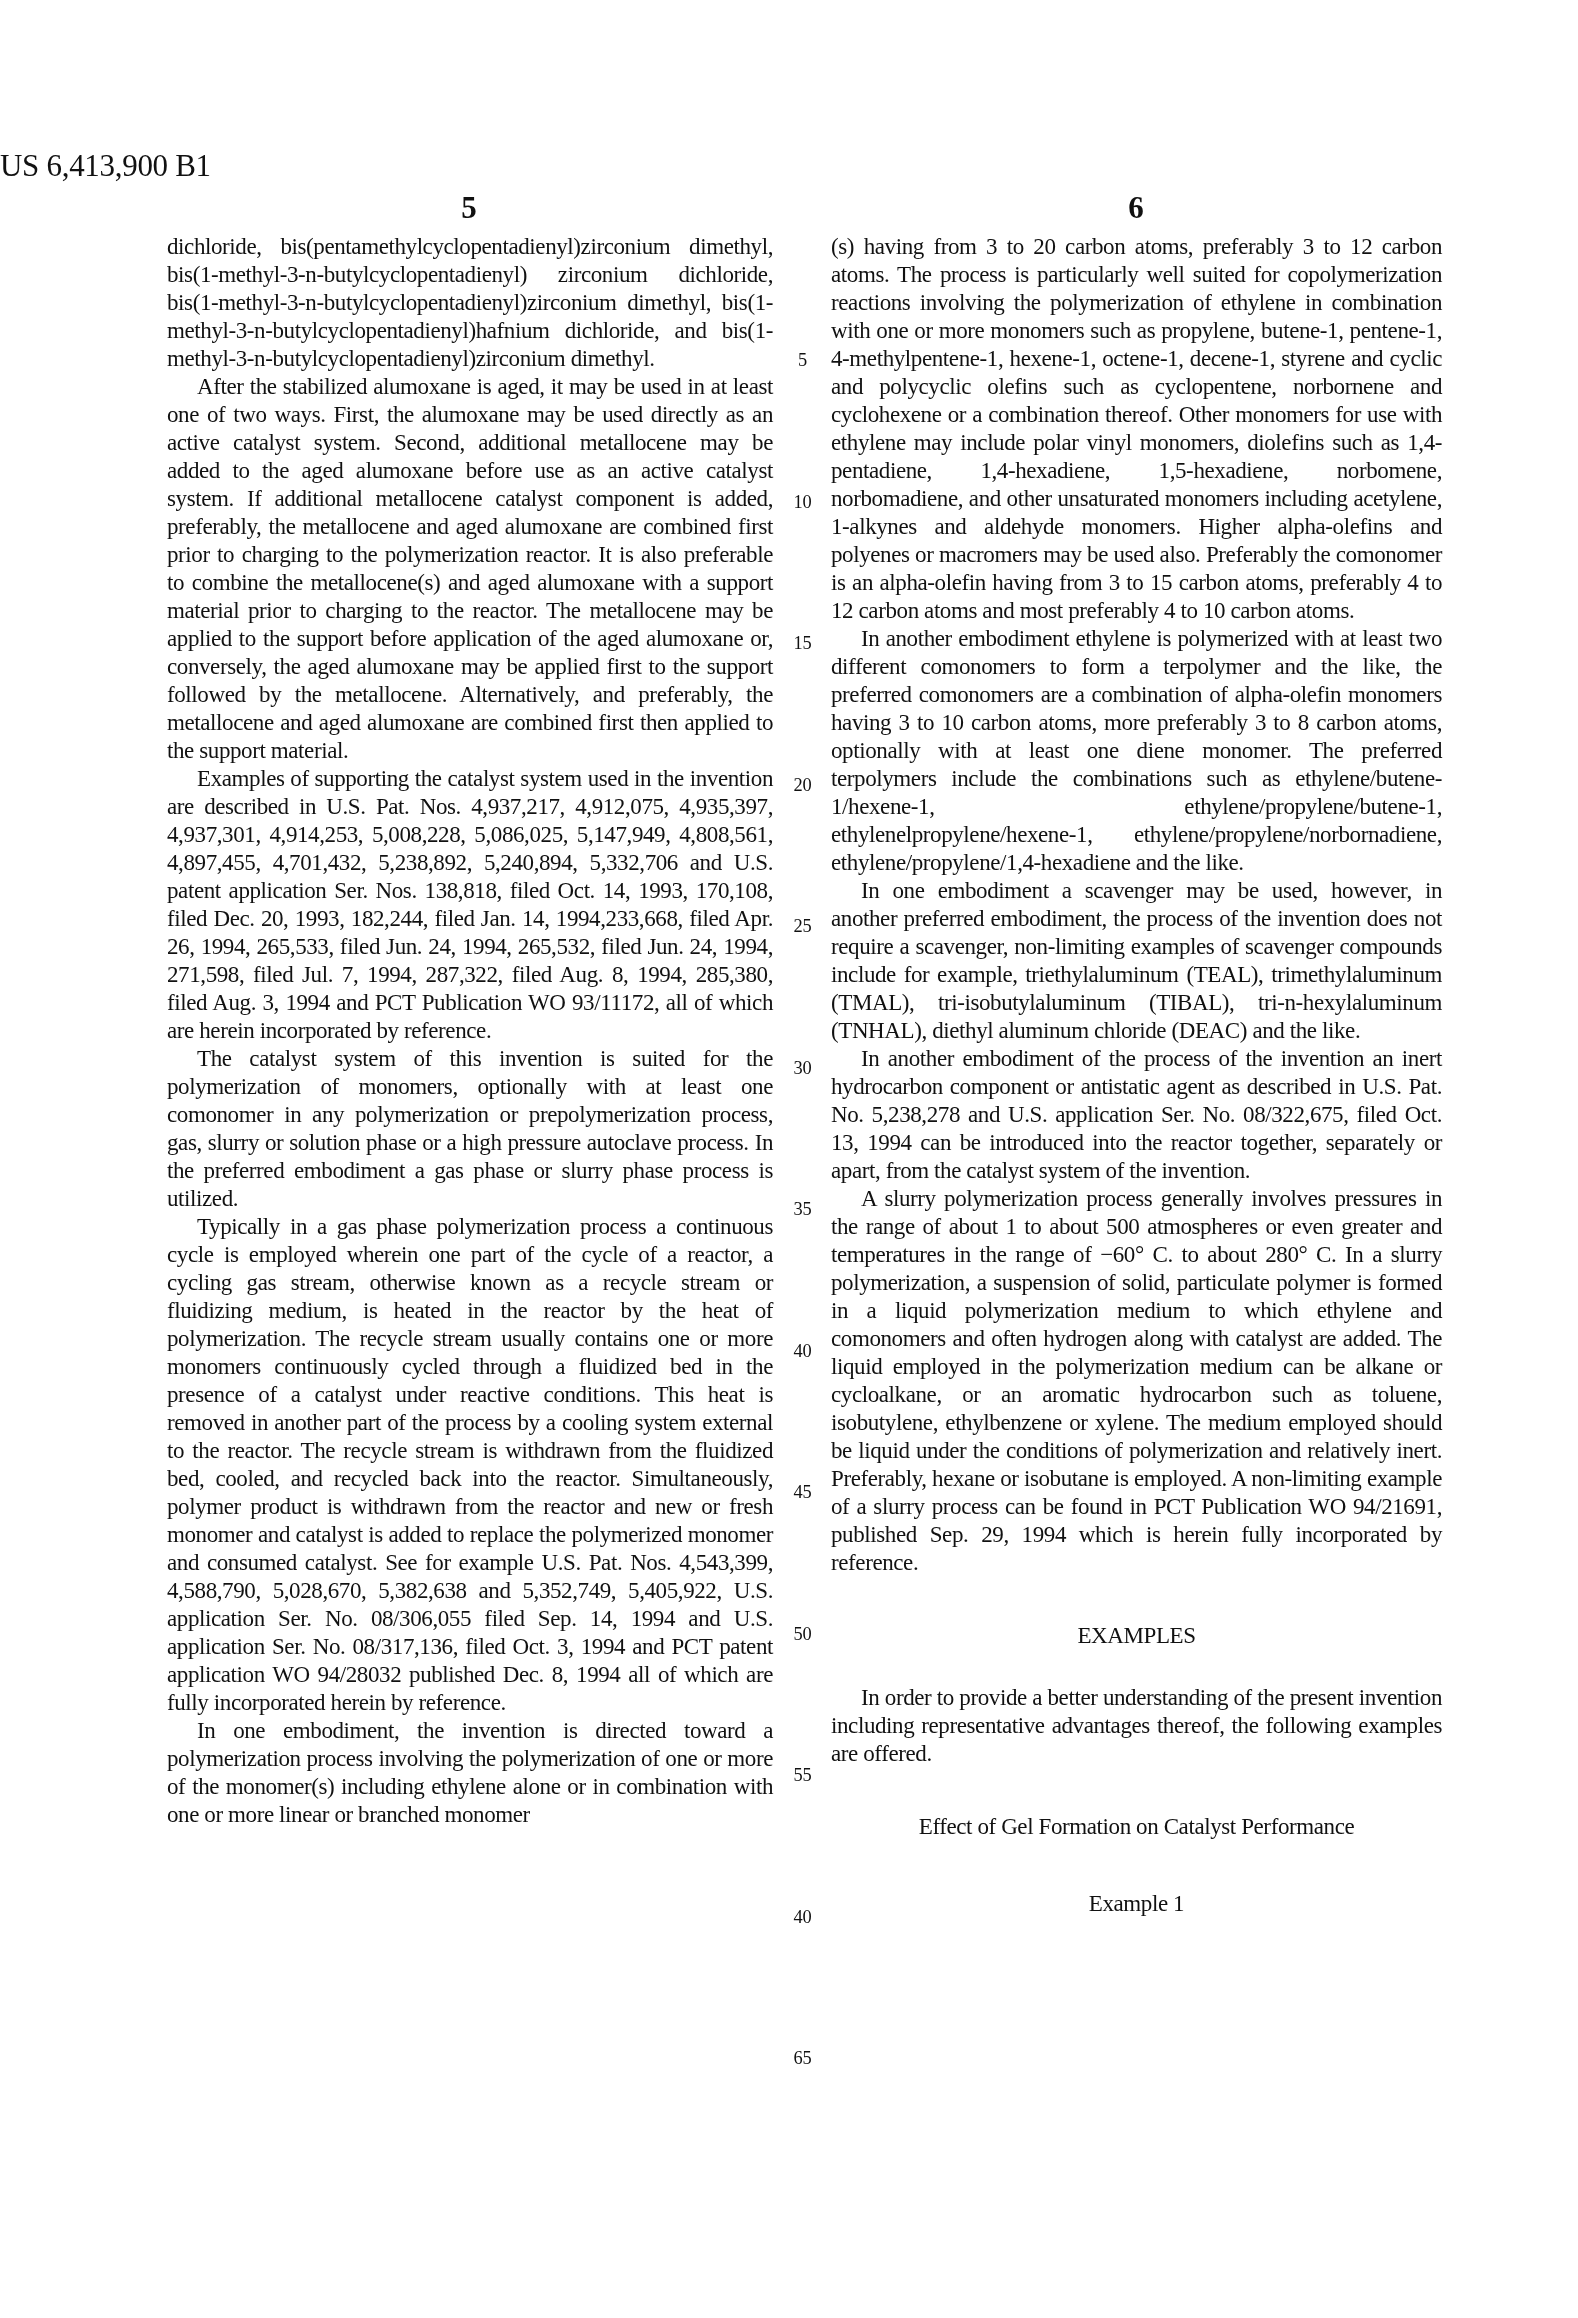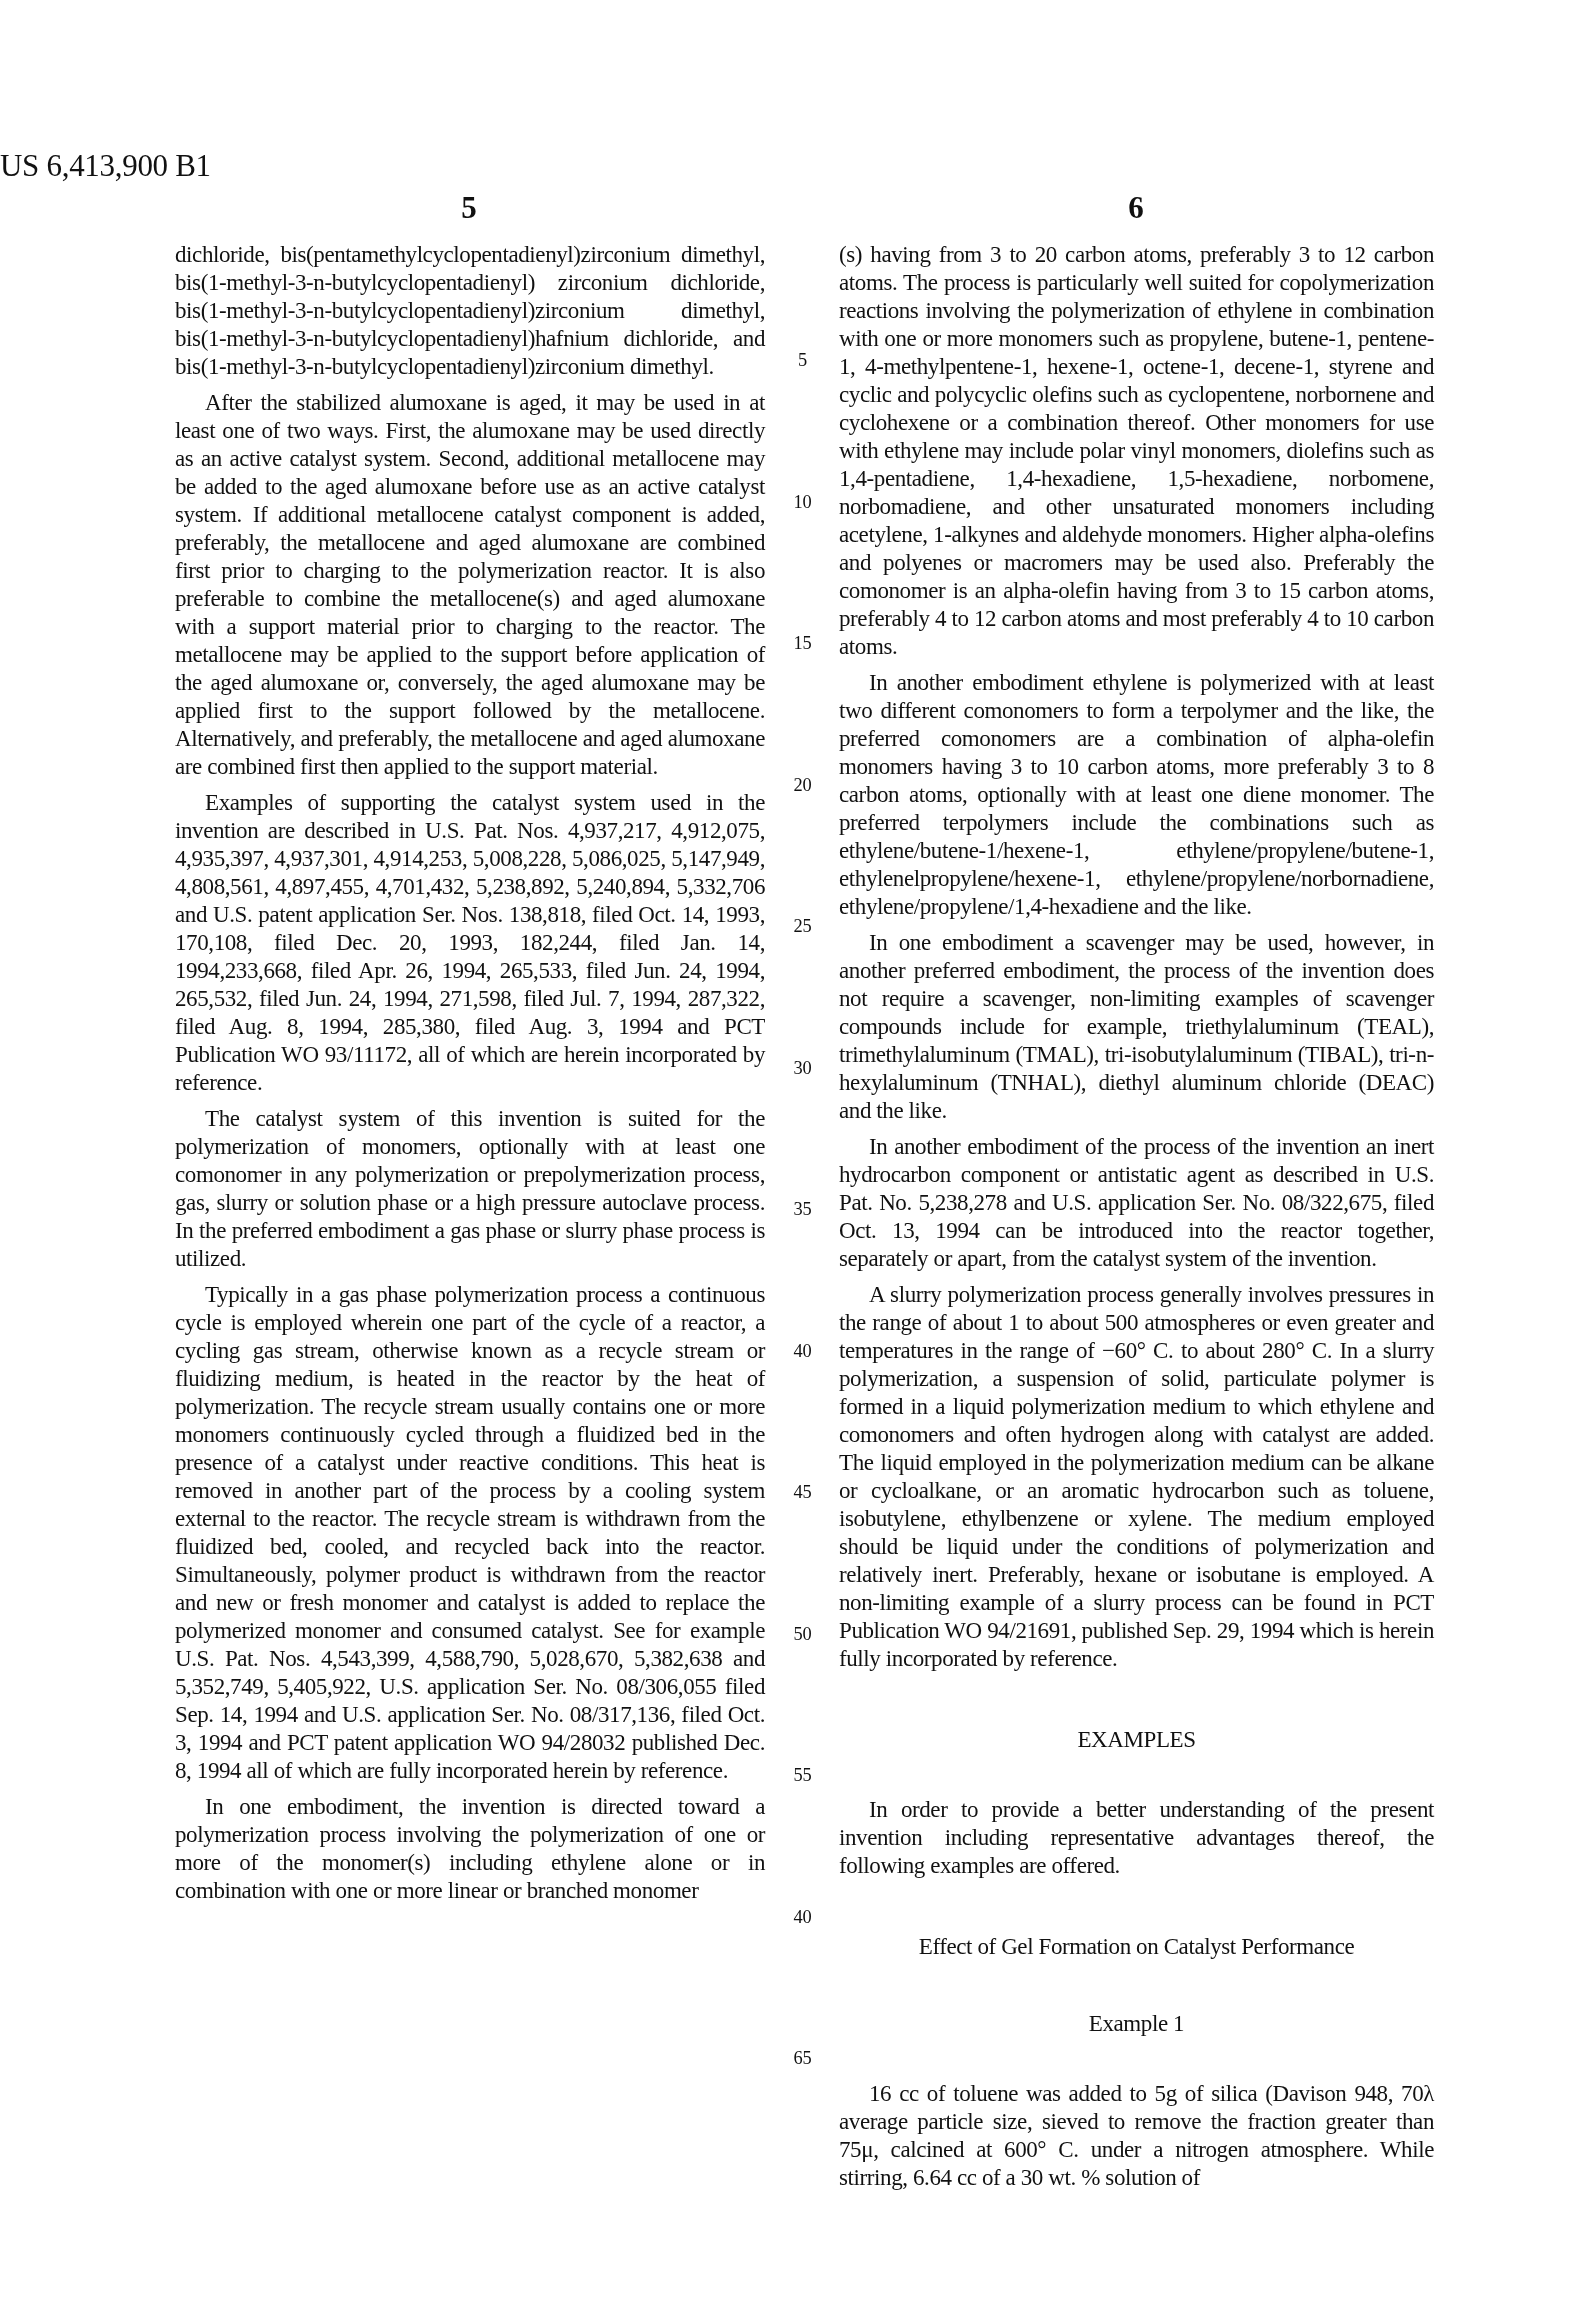"dichloride," .column p { margin: 8px -> 0 }
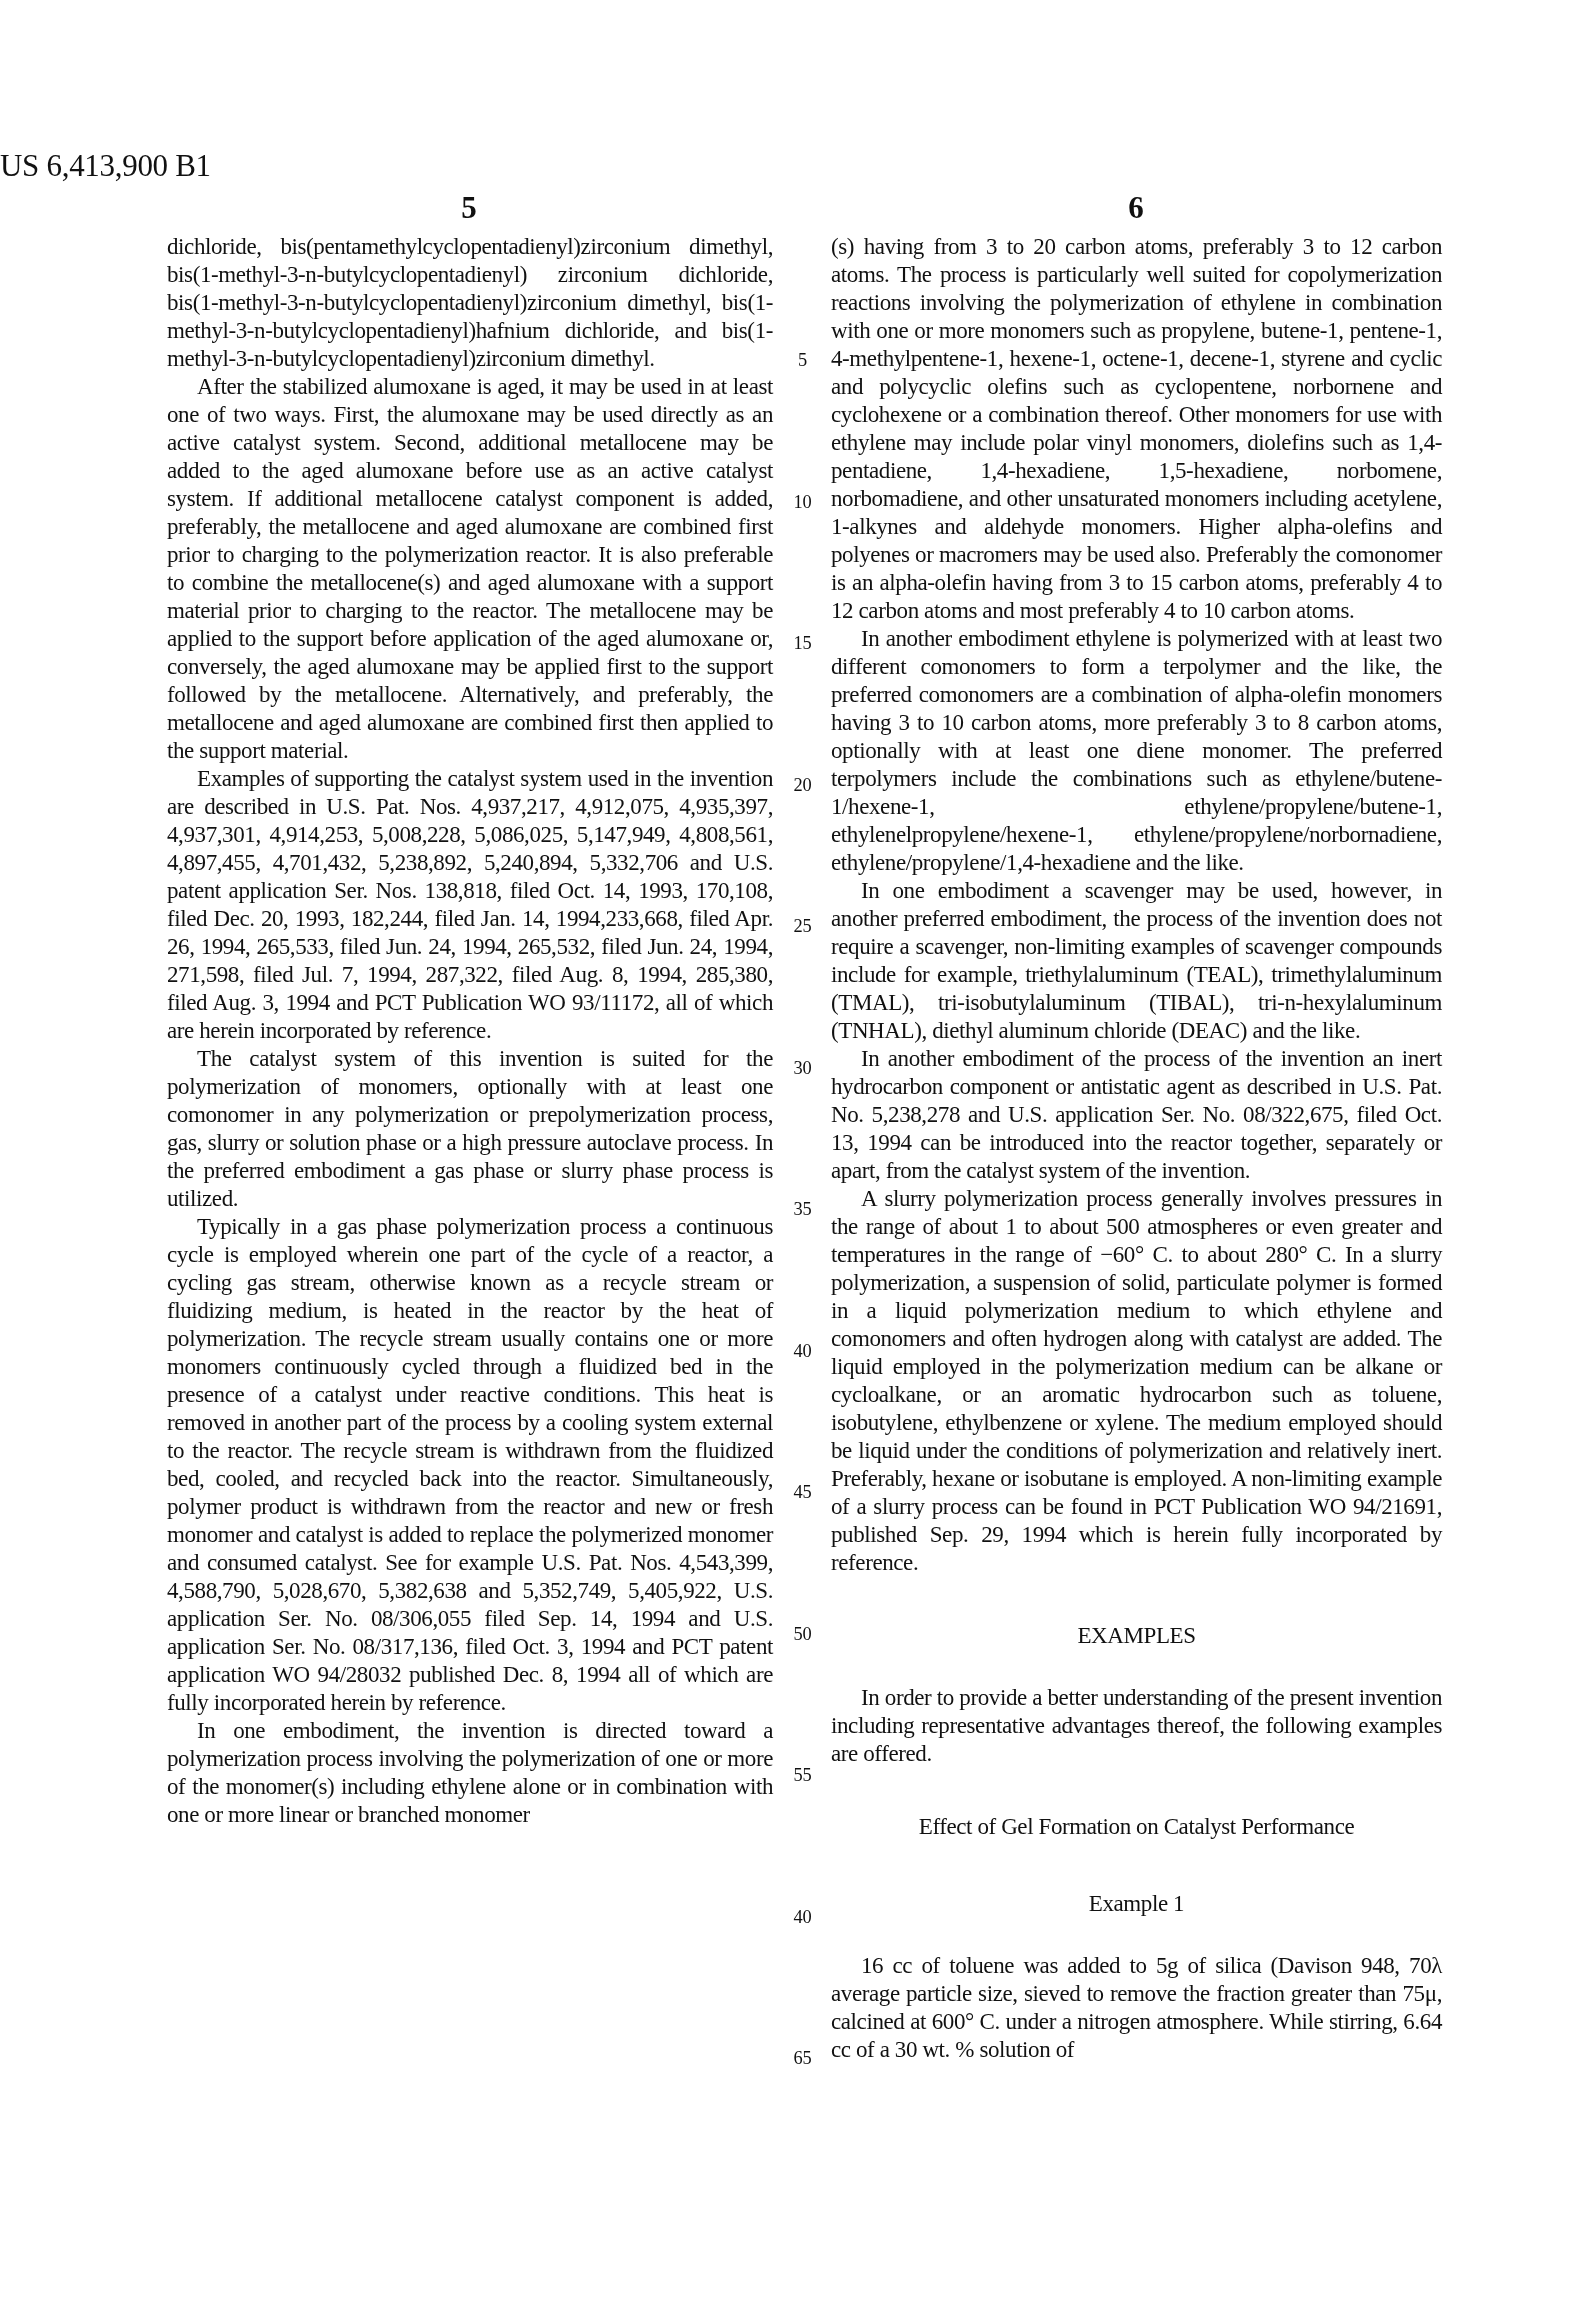"16 cc of toluene was" p.indent { html: <p>16 cc of toluene was added to 5g of silica (Davison 948, 70λ average particle size, sieved to remove the fraction greater than 75μ, calcined at 600° C. under a nitrogen atmosphere. While stirring, 6.64 cc of a 30 wt. % solution of</p> -> none }
